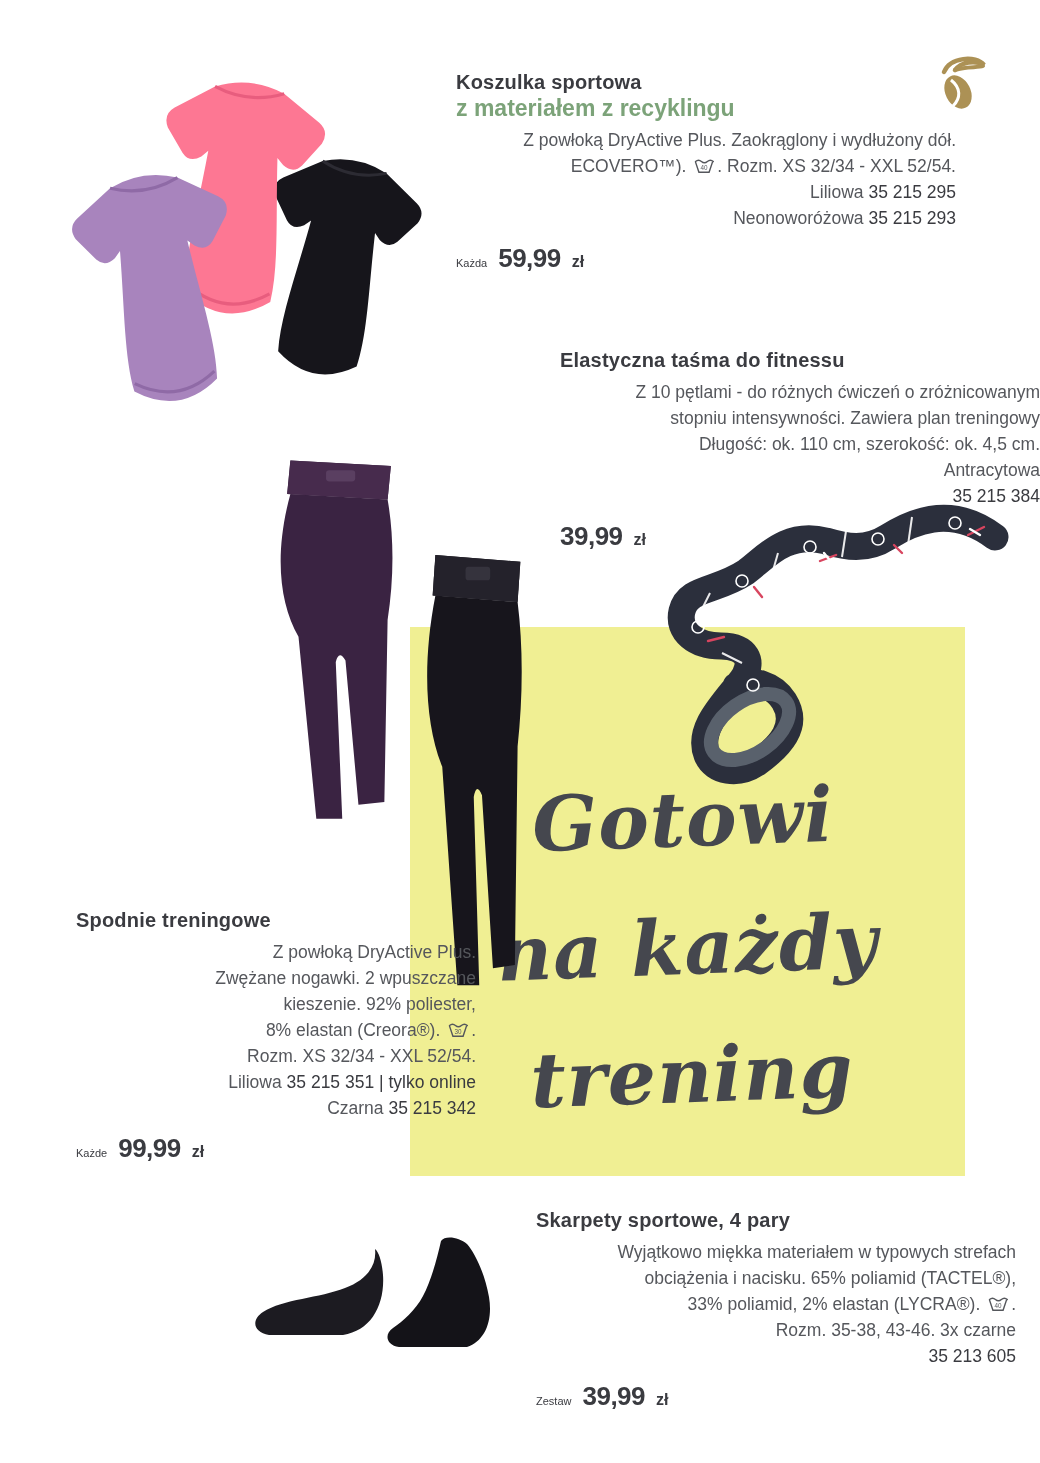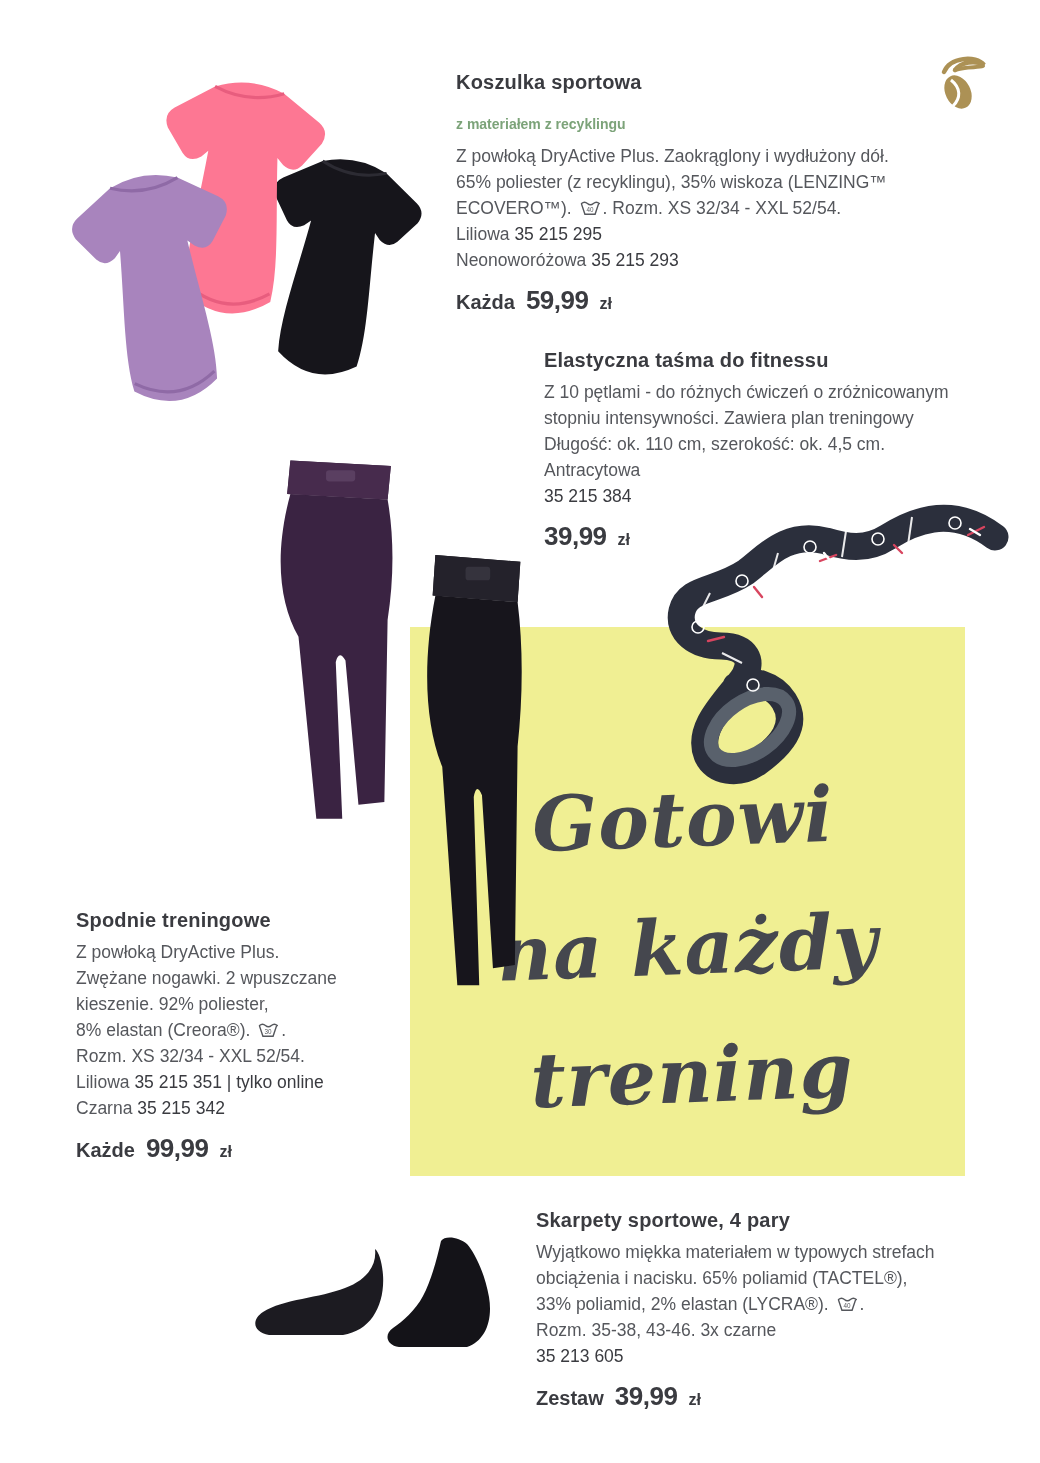"z materiałem z recyklingu" .subtitle { font-size: 14px -> 23px; margin-top: 18px -> 2px }
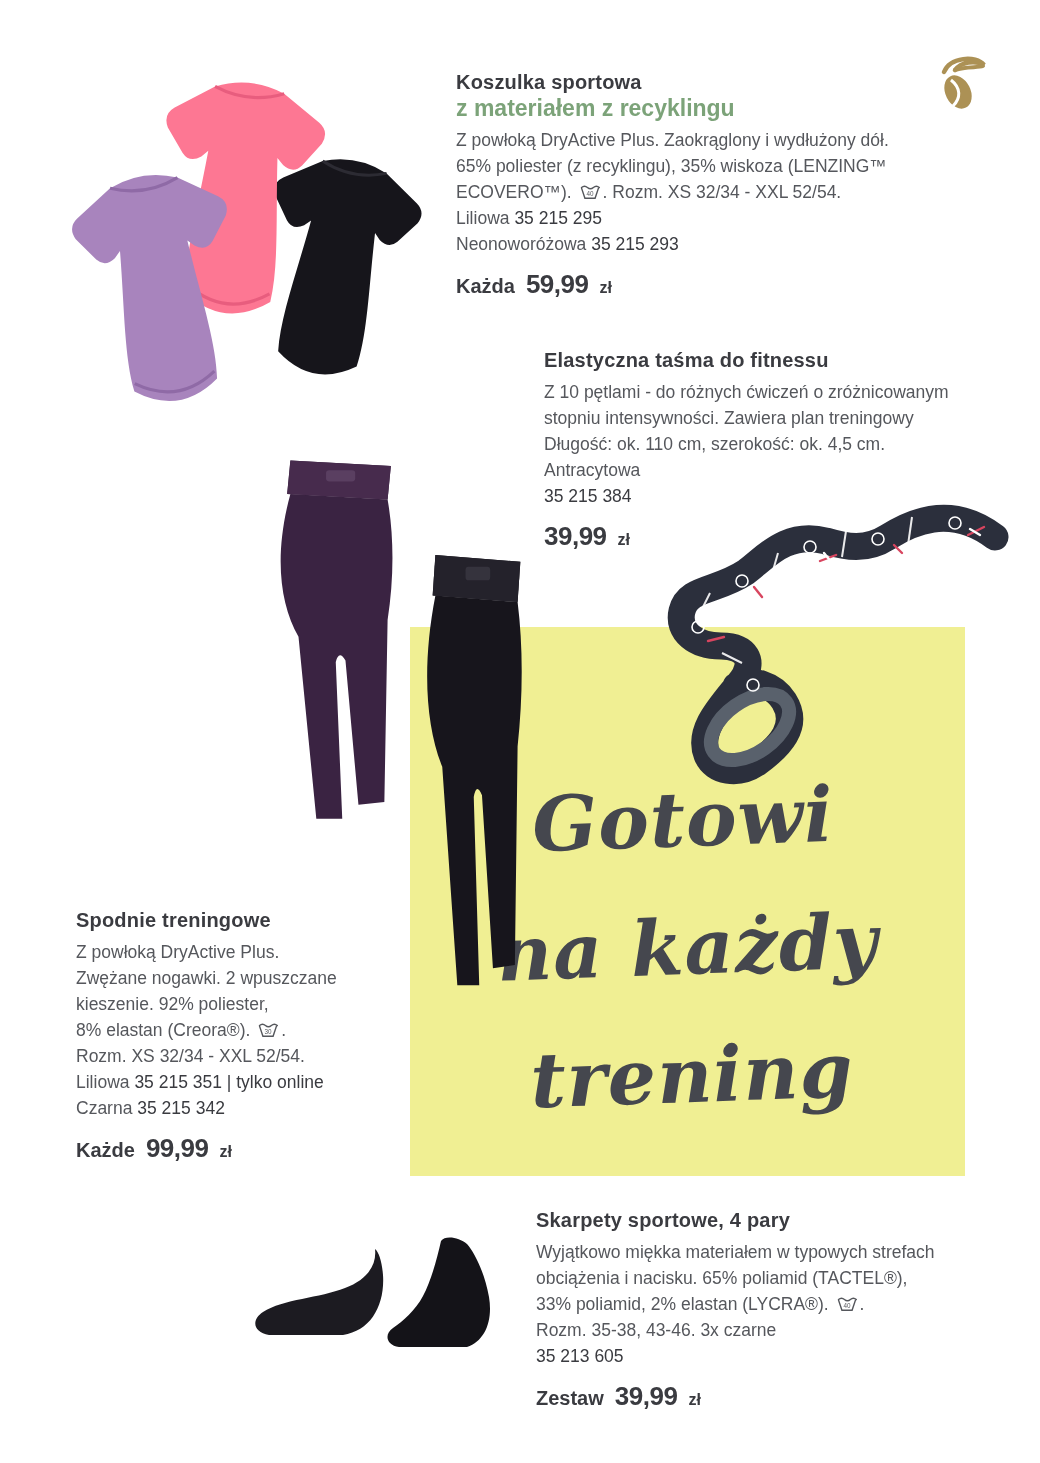"Z powłoką DryActive Plus. Zaokrąglony" .line { text-align: none -> right }
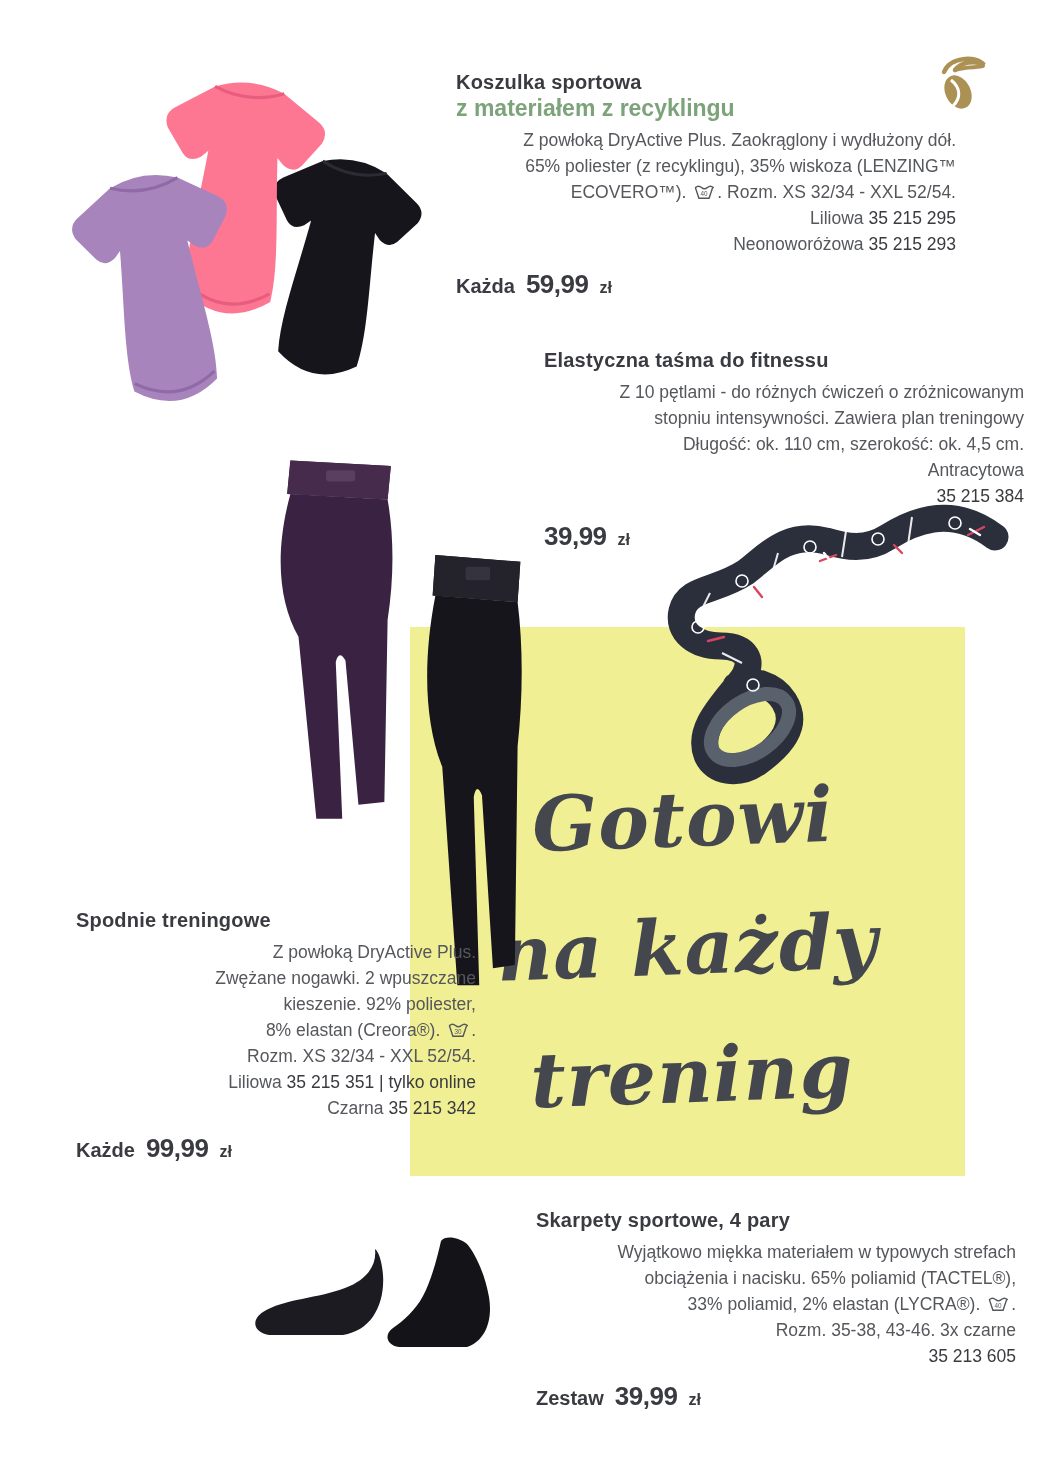"65% poliester (z recyklingu), 35%" div.line { html: <div>65% poliester (z recyklingu), 35% wiskoza (LENZING™</div> -> none }
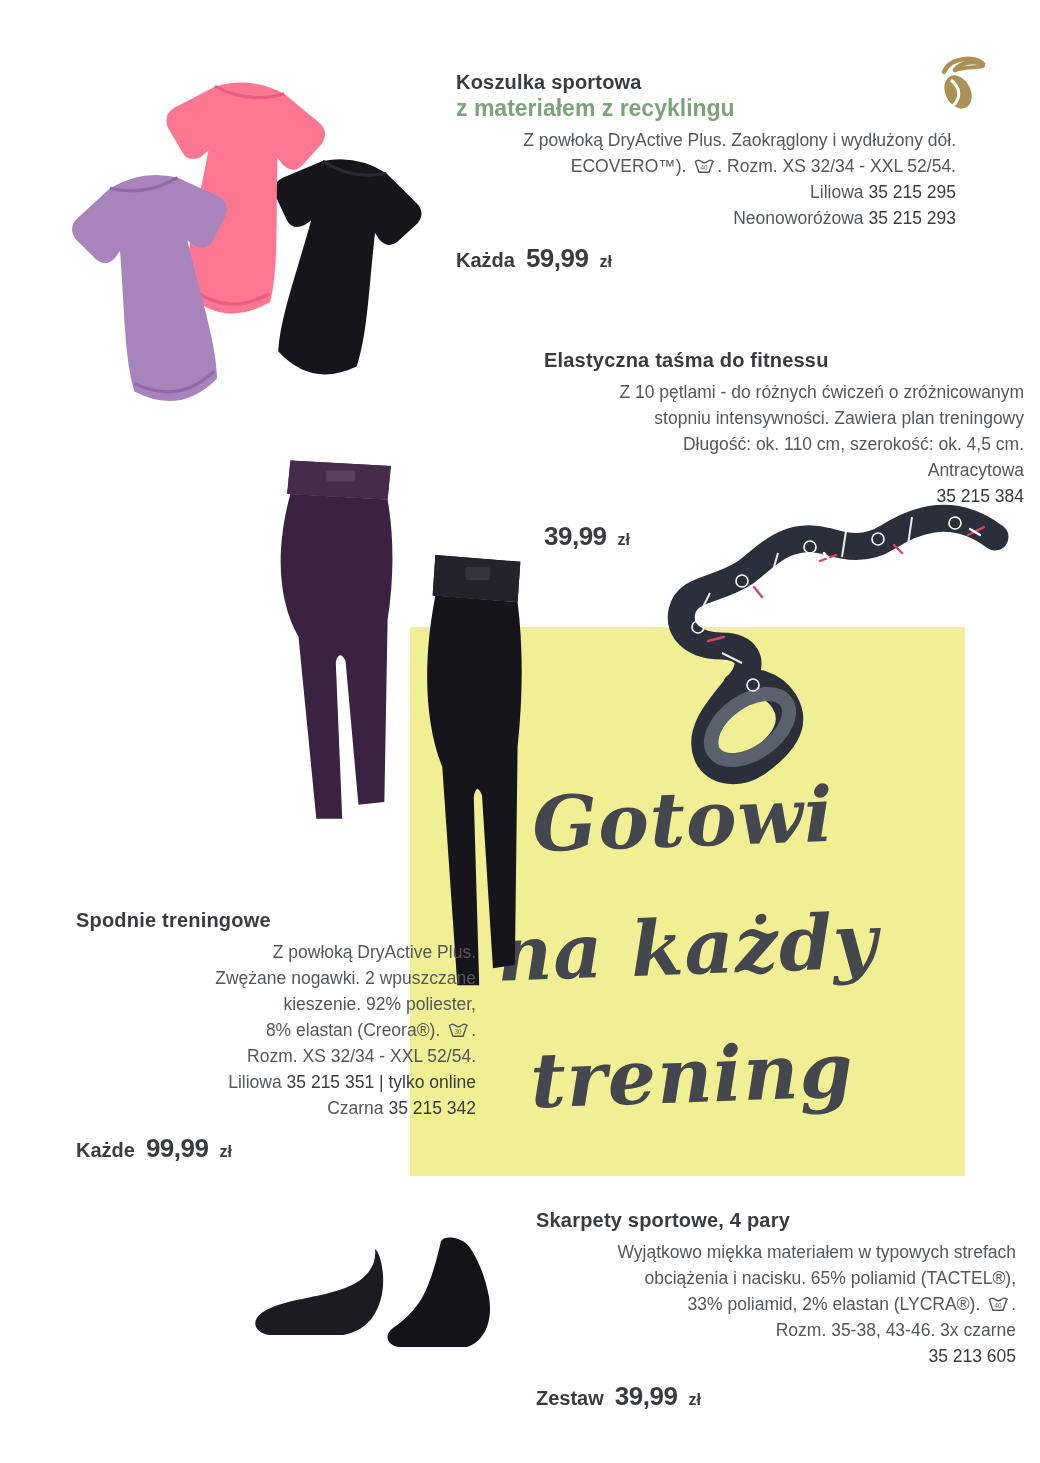"Każda" .price-label { font-size: 20px -> 11px; font-weight: 700 -> 400 }
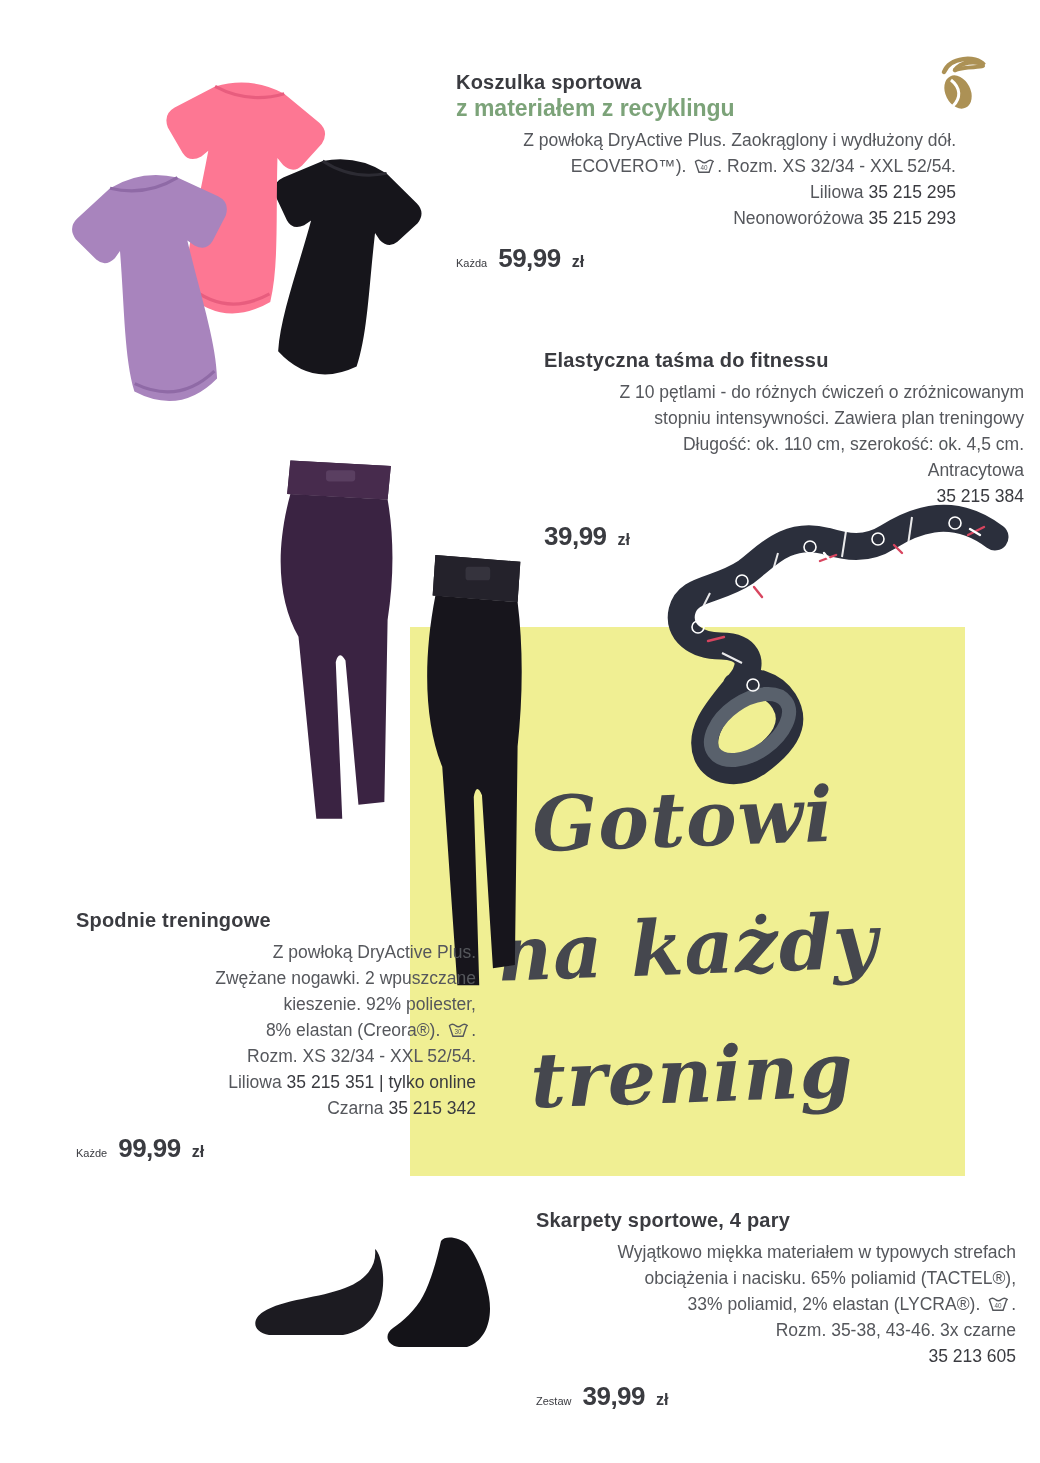"Elastyczna taśma do fitnessu" div.block { left: 544px -> 560px }
